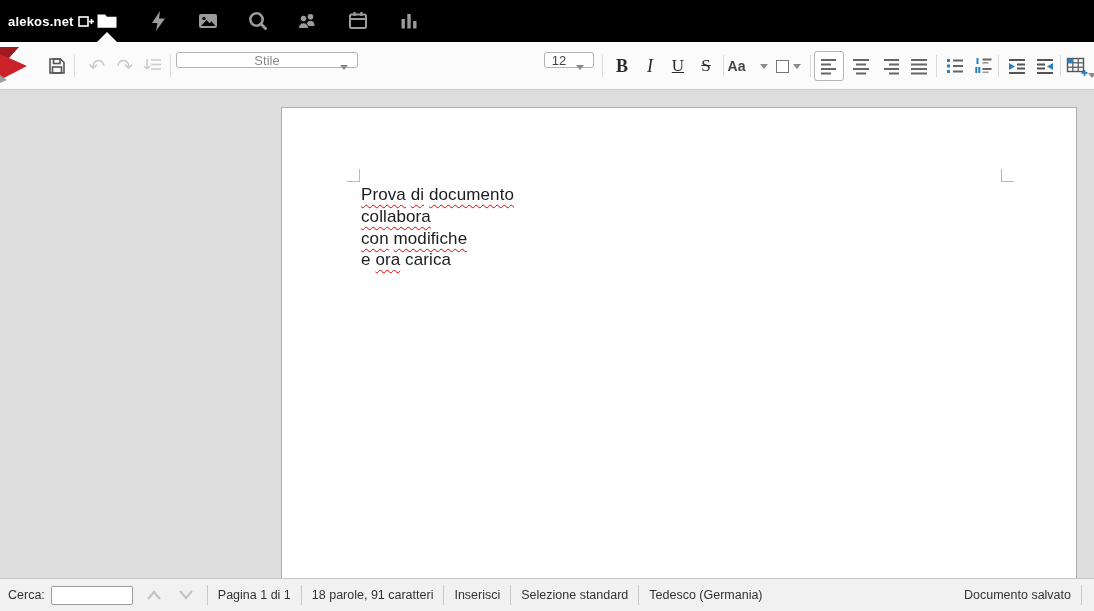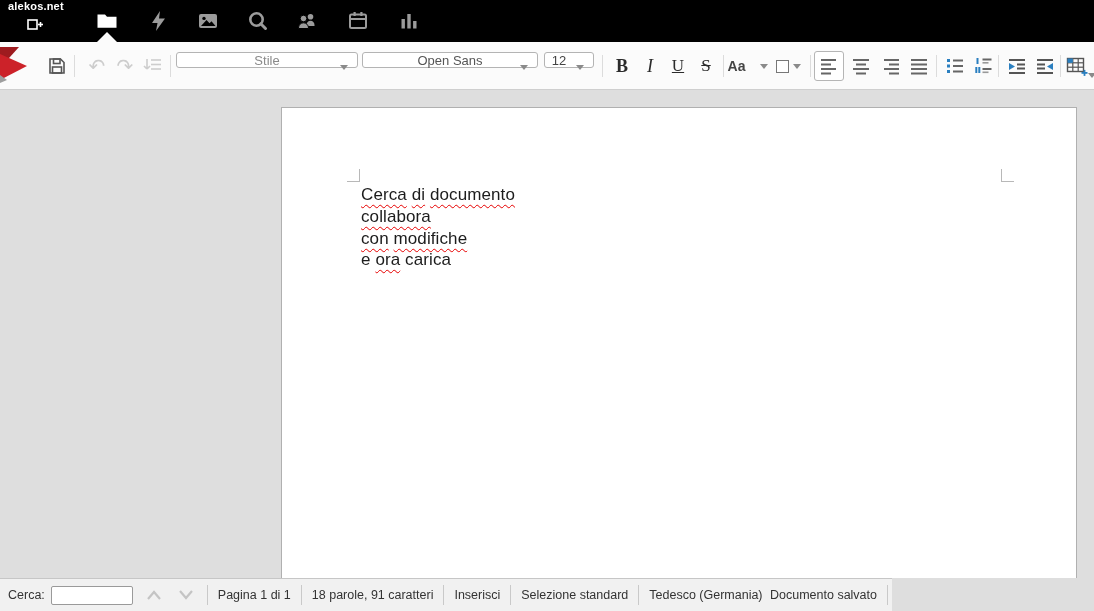"alekos.net" .brand { flex-direction: column -> none; font-size: 11px -> 13px }
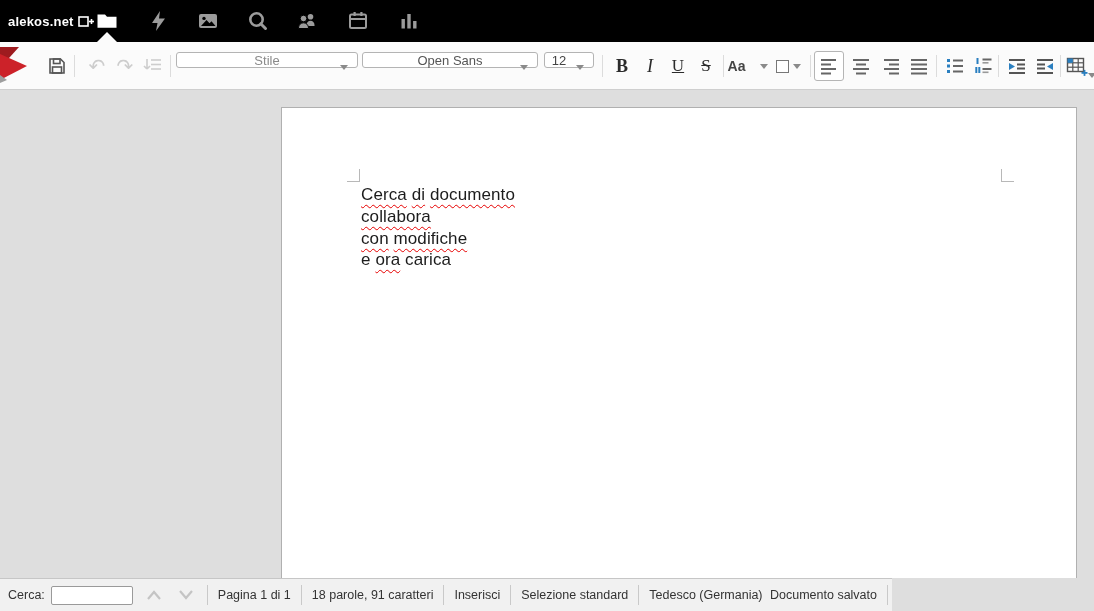"Open Sans" div.combo { html: <div> <span>Open Sans</span> <span></span> </div> -> none }
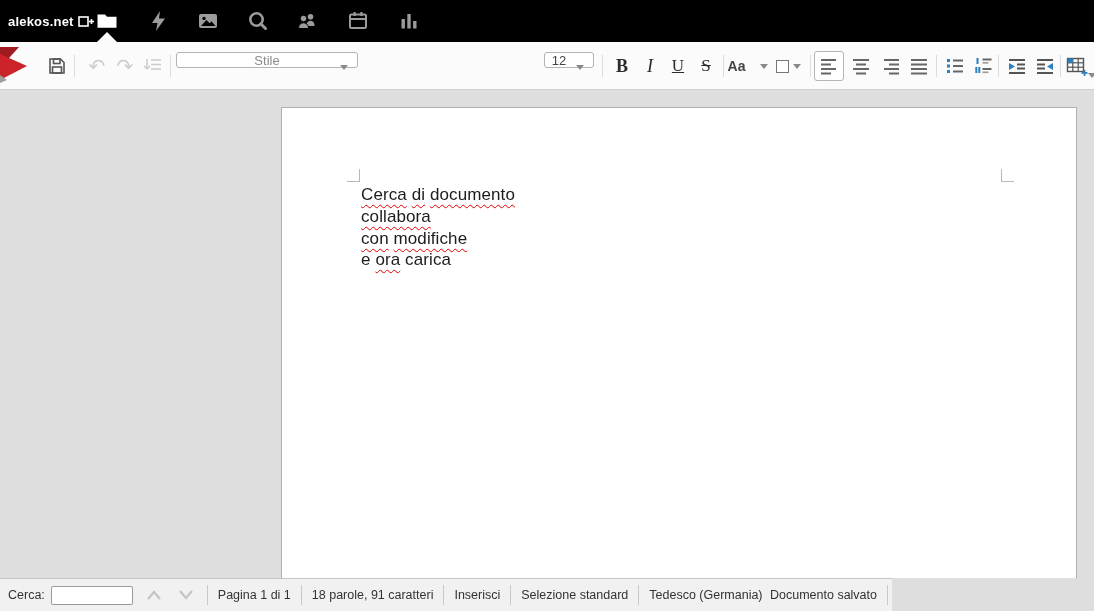"Cerca" span.sq { text: Cerca -> Prova }
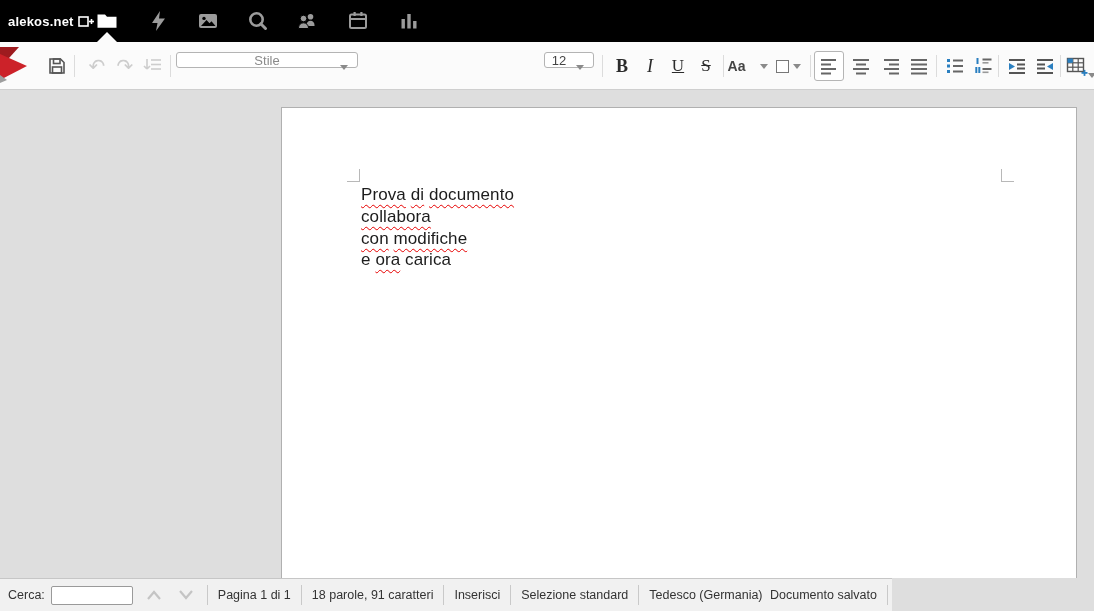"Cerca:" .statusbar { padding: 0 4px 0 8px -> 0 12px 0 8px; width: 892px -> 1094px }
